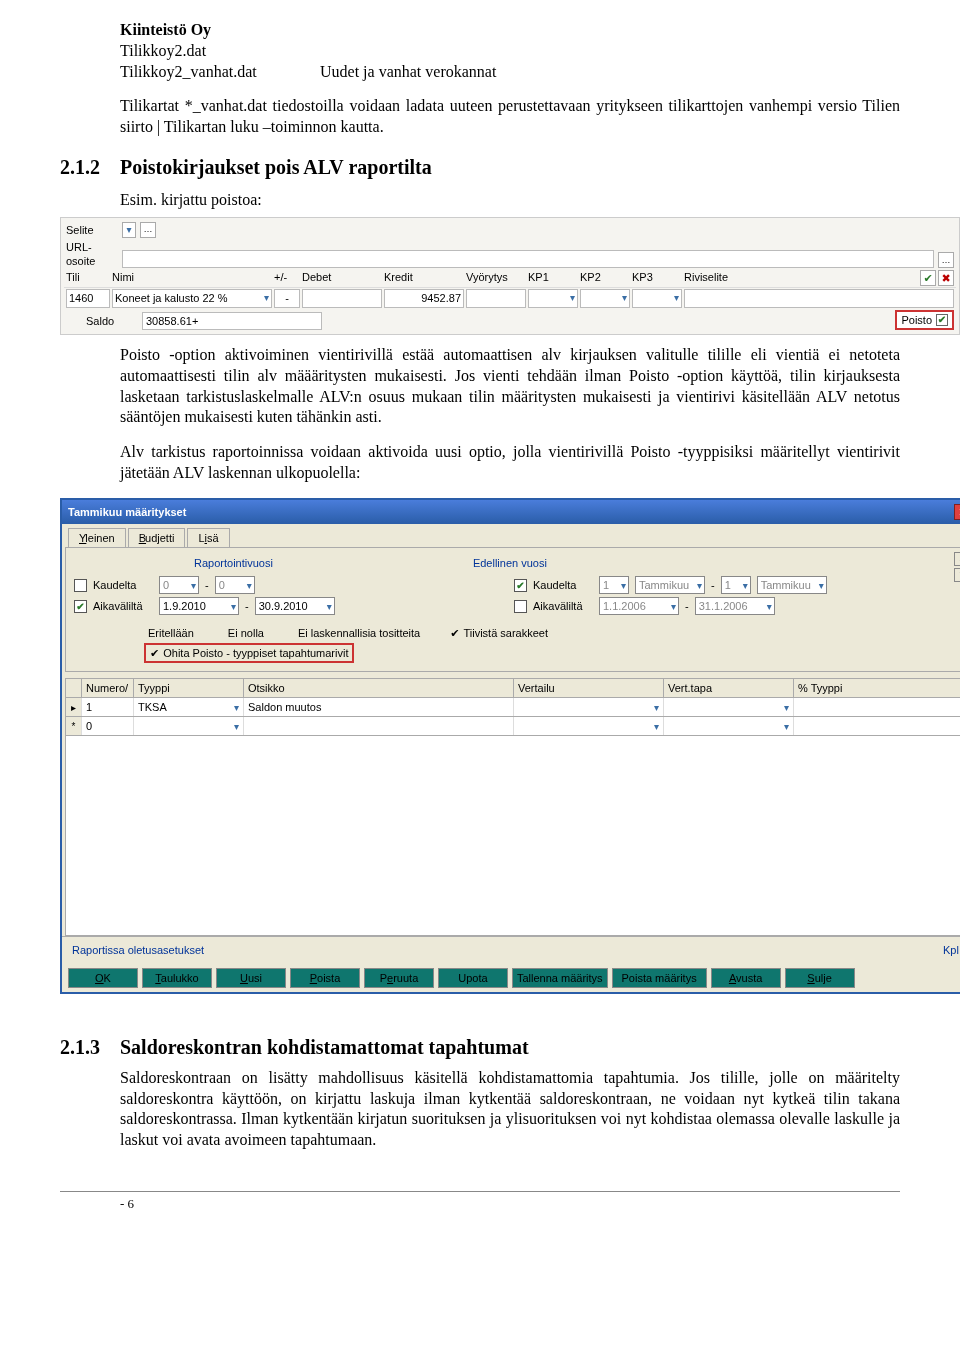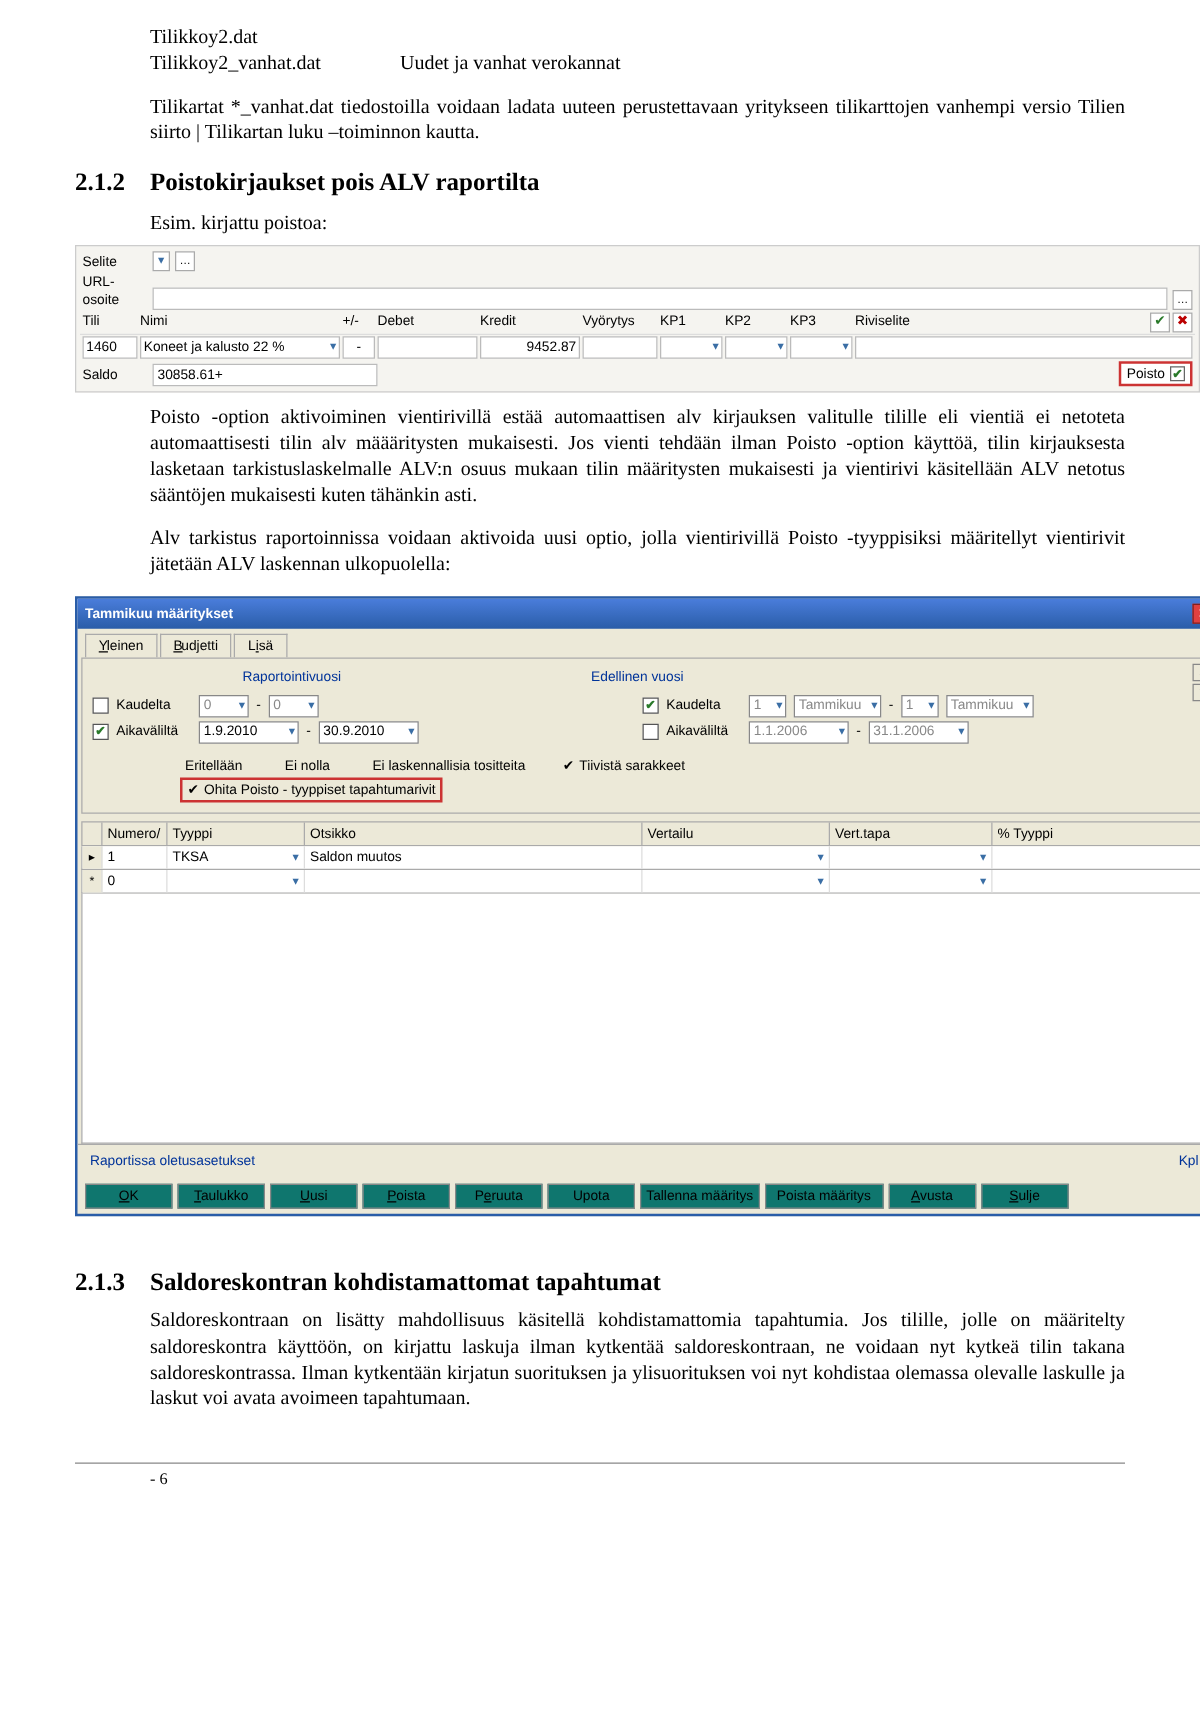"Kiinteistö Oy" div.bold { html: none -> <div>Kiinteistö Oy</div> }
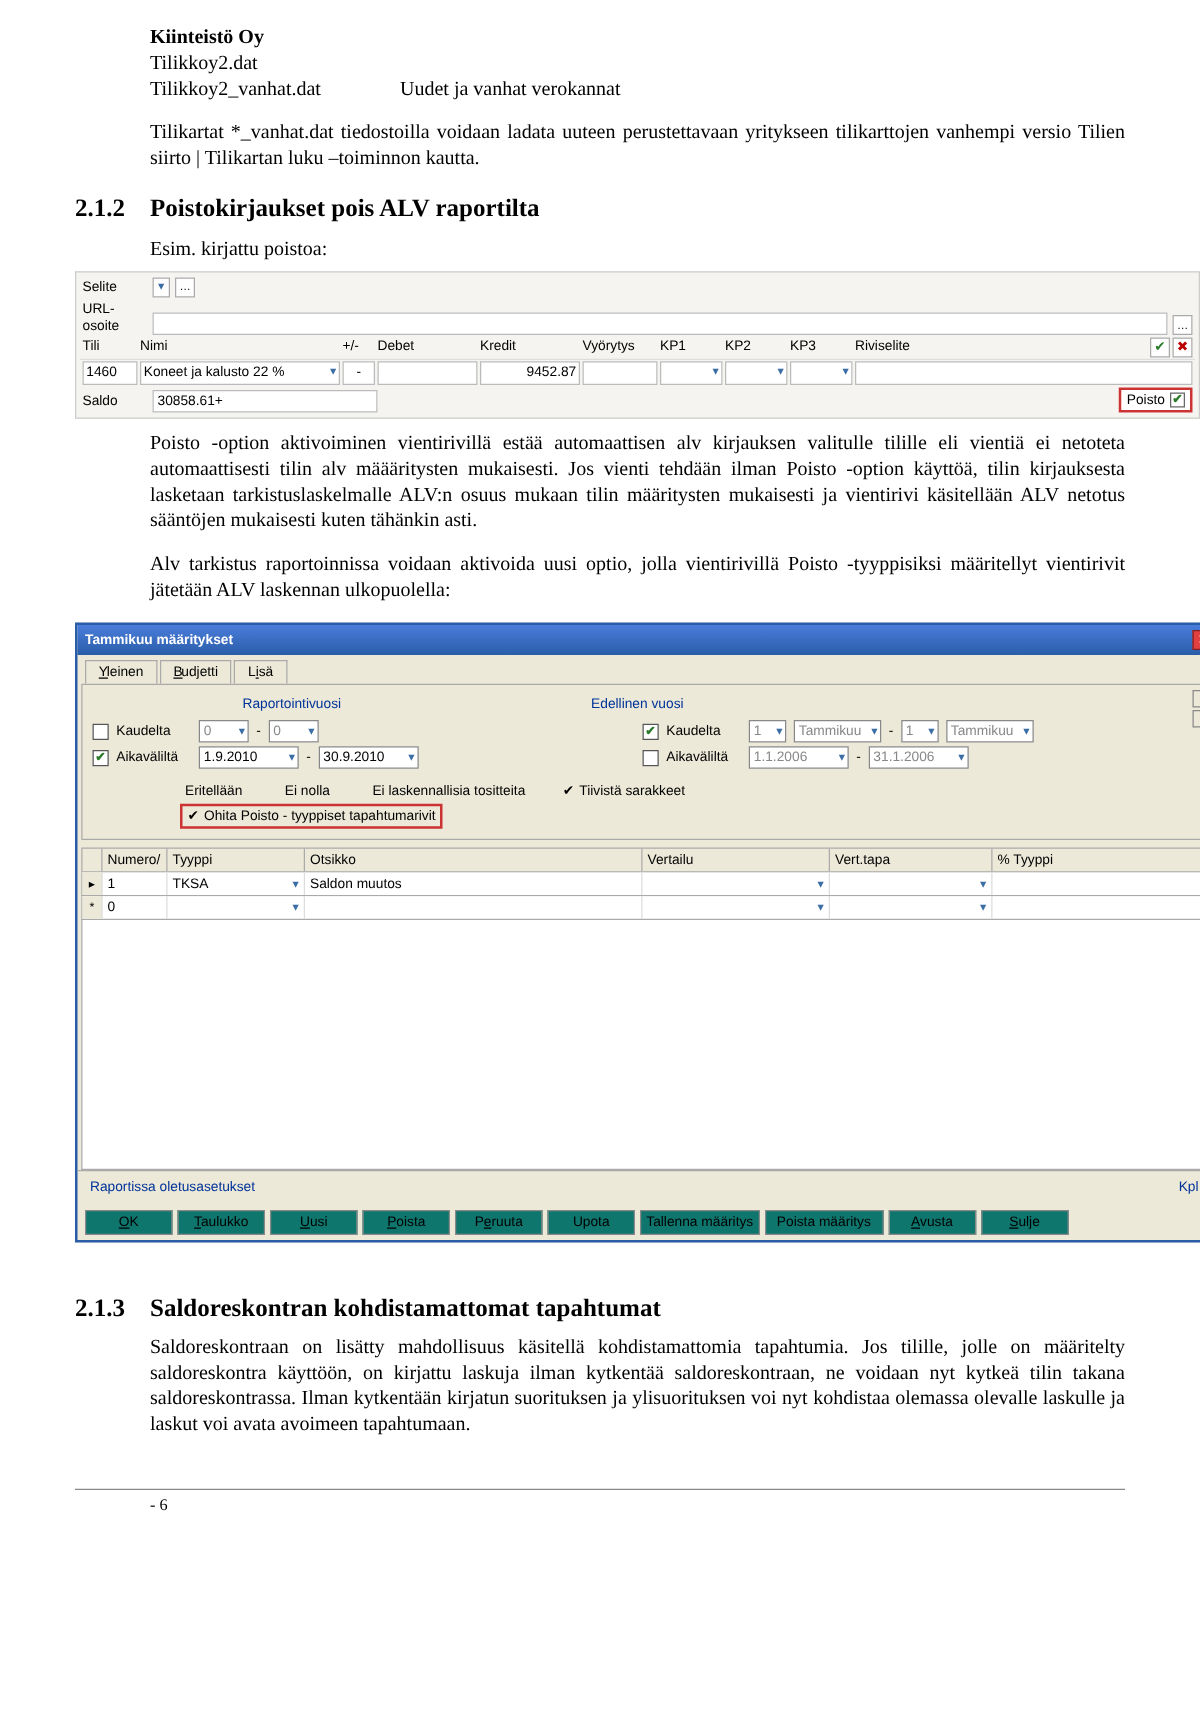"Saldo" div.rowline { margin-left: none -> 20px }
